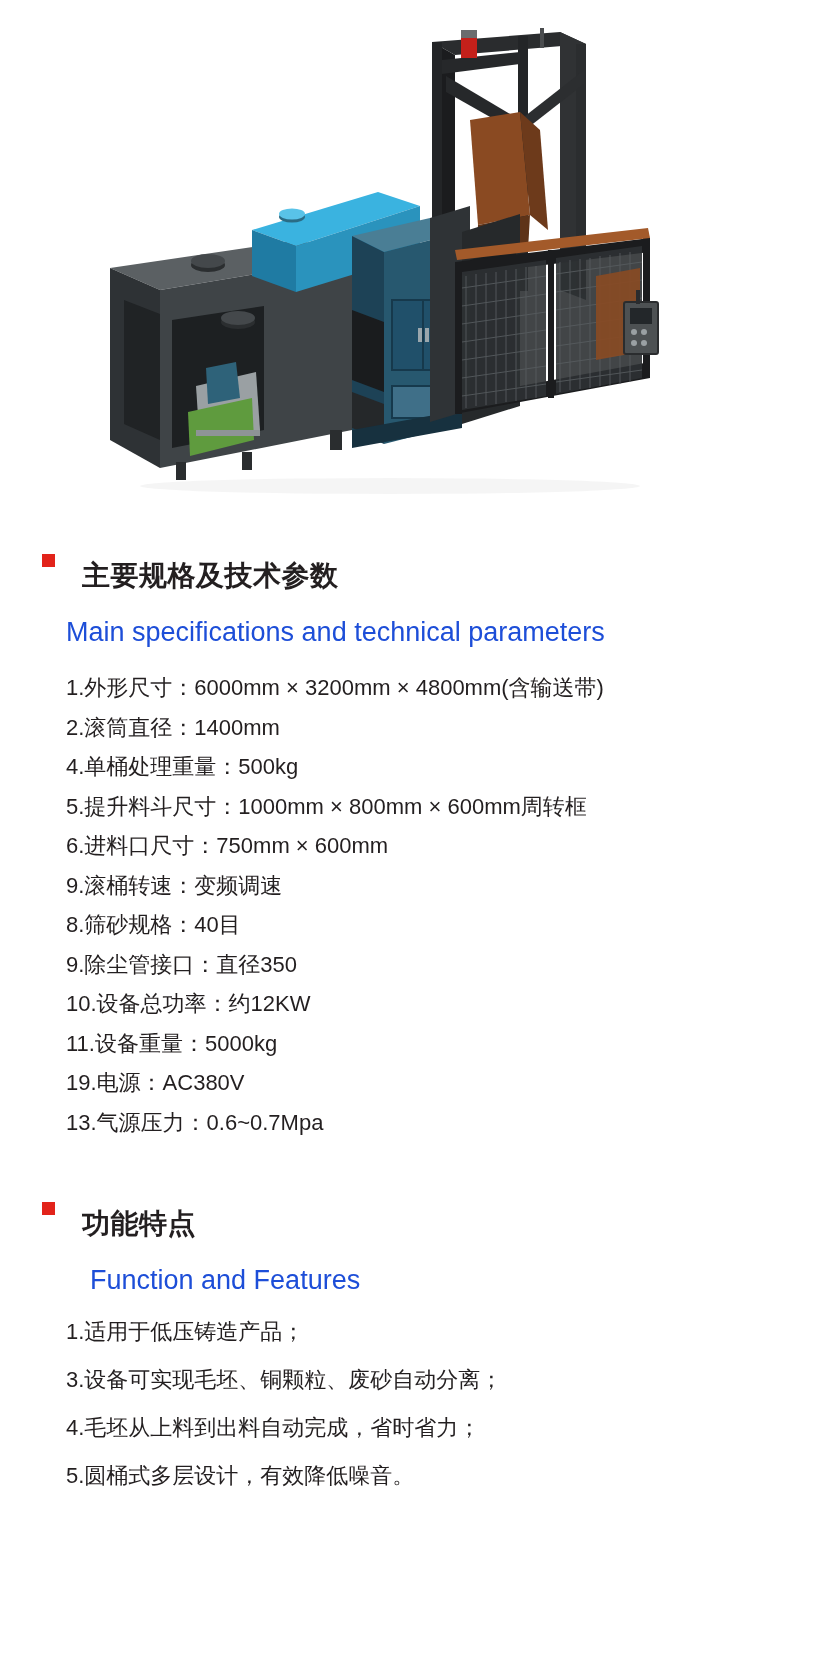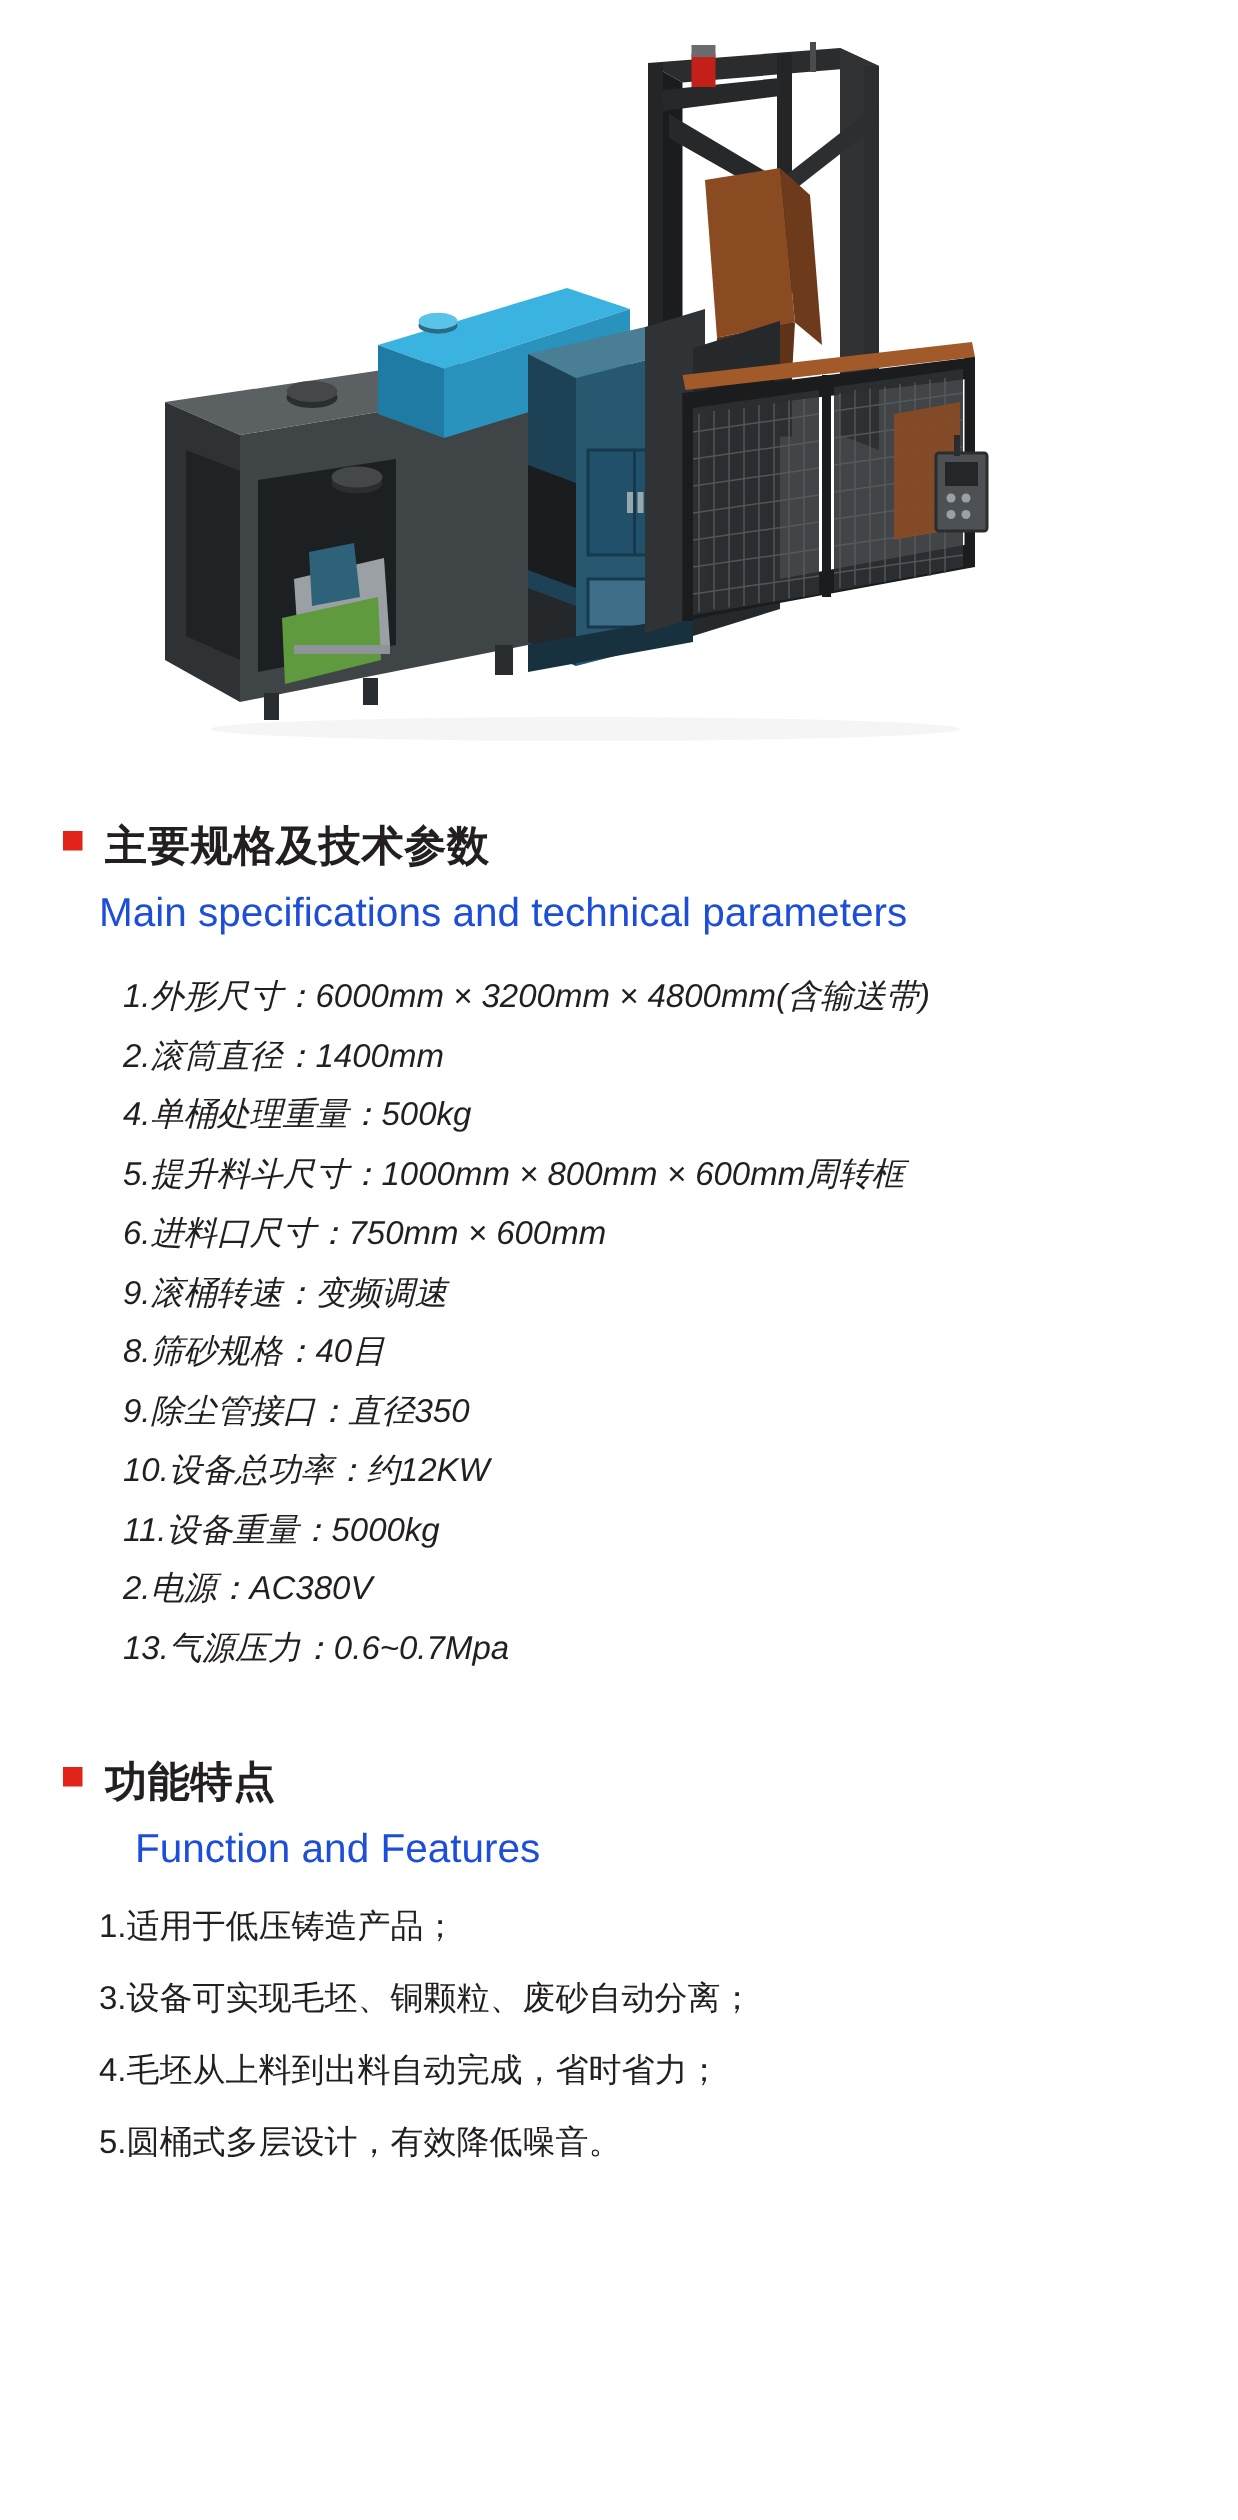"主要规格及技术参数" .title-cn { margin: 4px -> 16px }
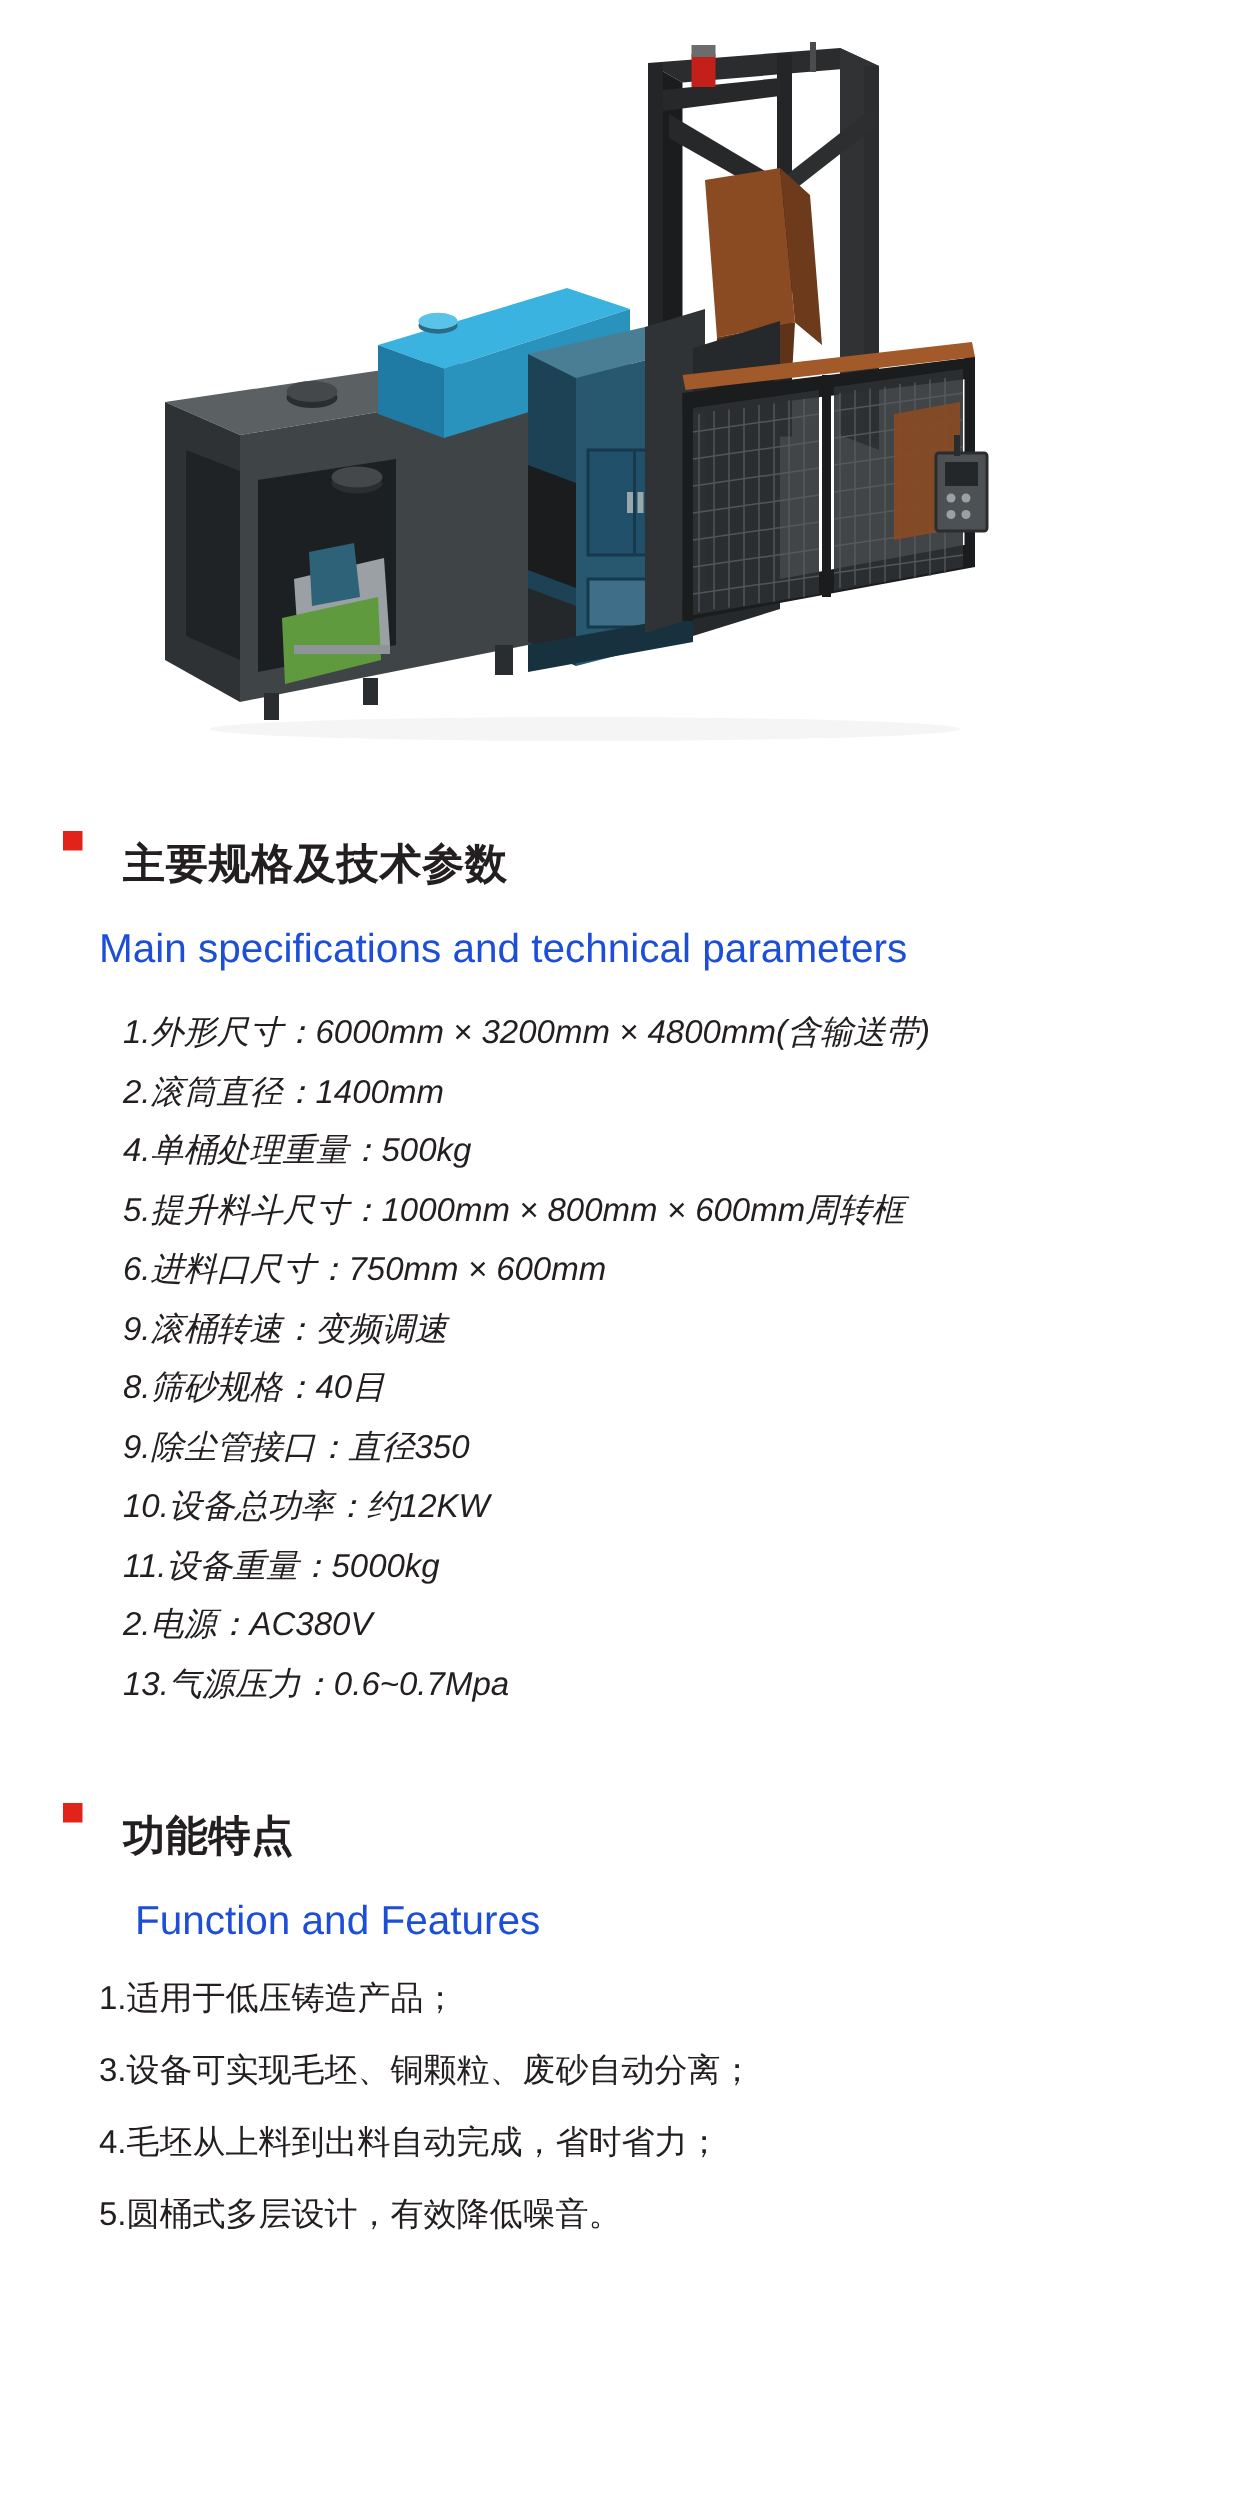"1.外形尺寸：6000mm × 3200mm × 4800mm(含输送带)" .spec-list { font-style: italic -> none; margin: 16px 0 0 16px -> 16px 0 0 0 }
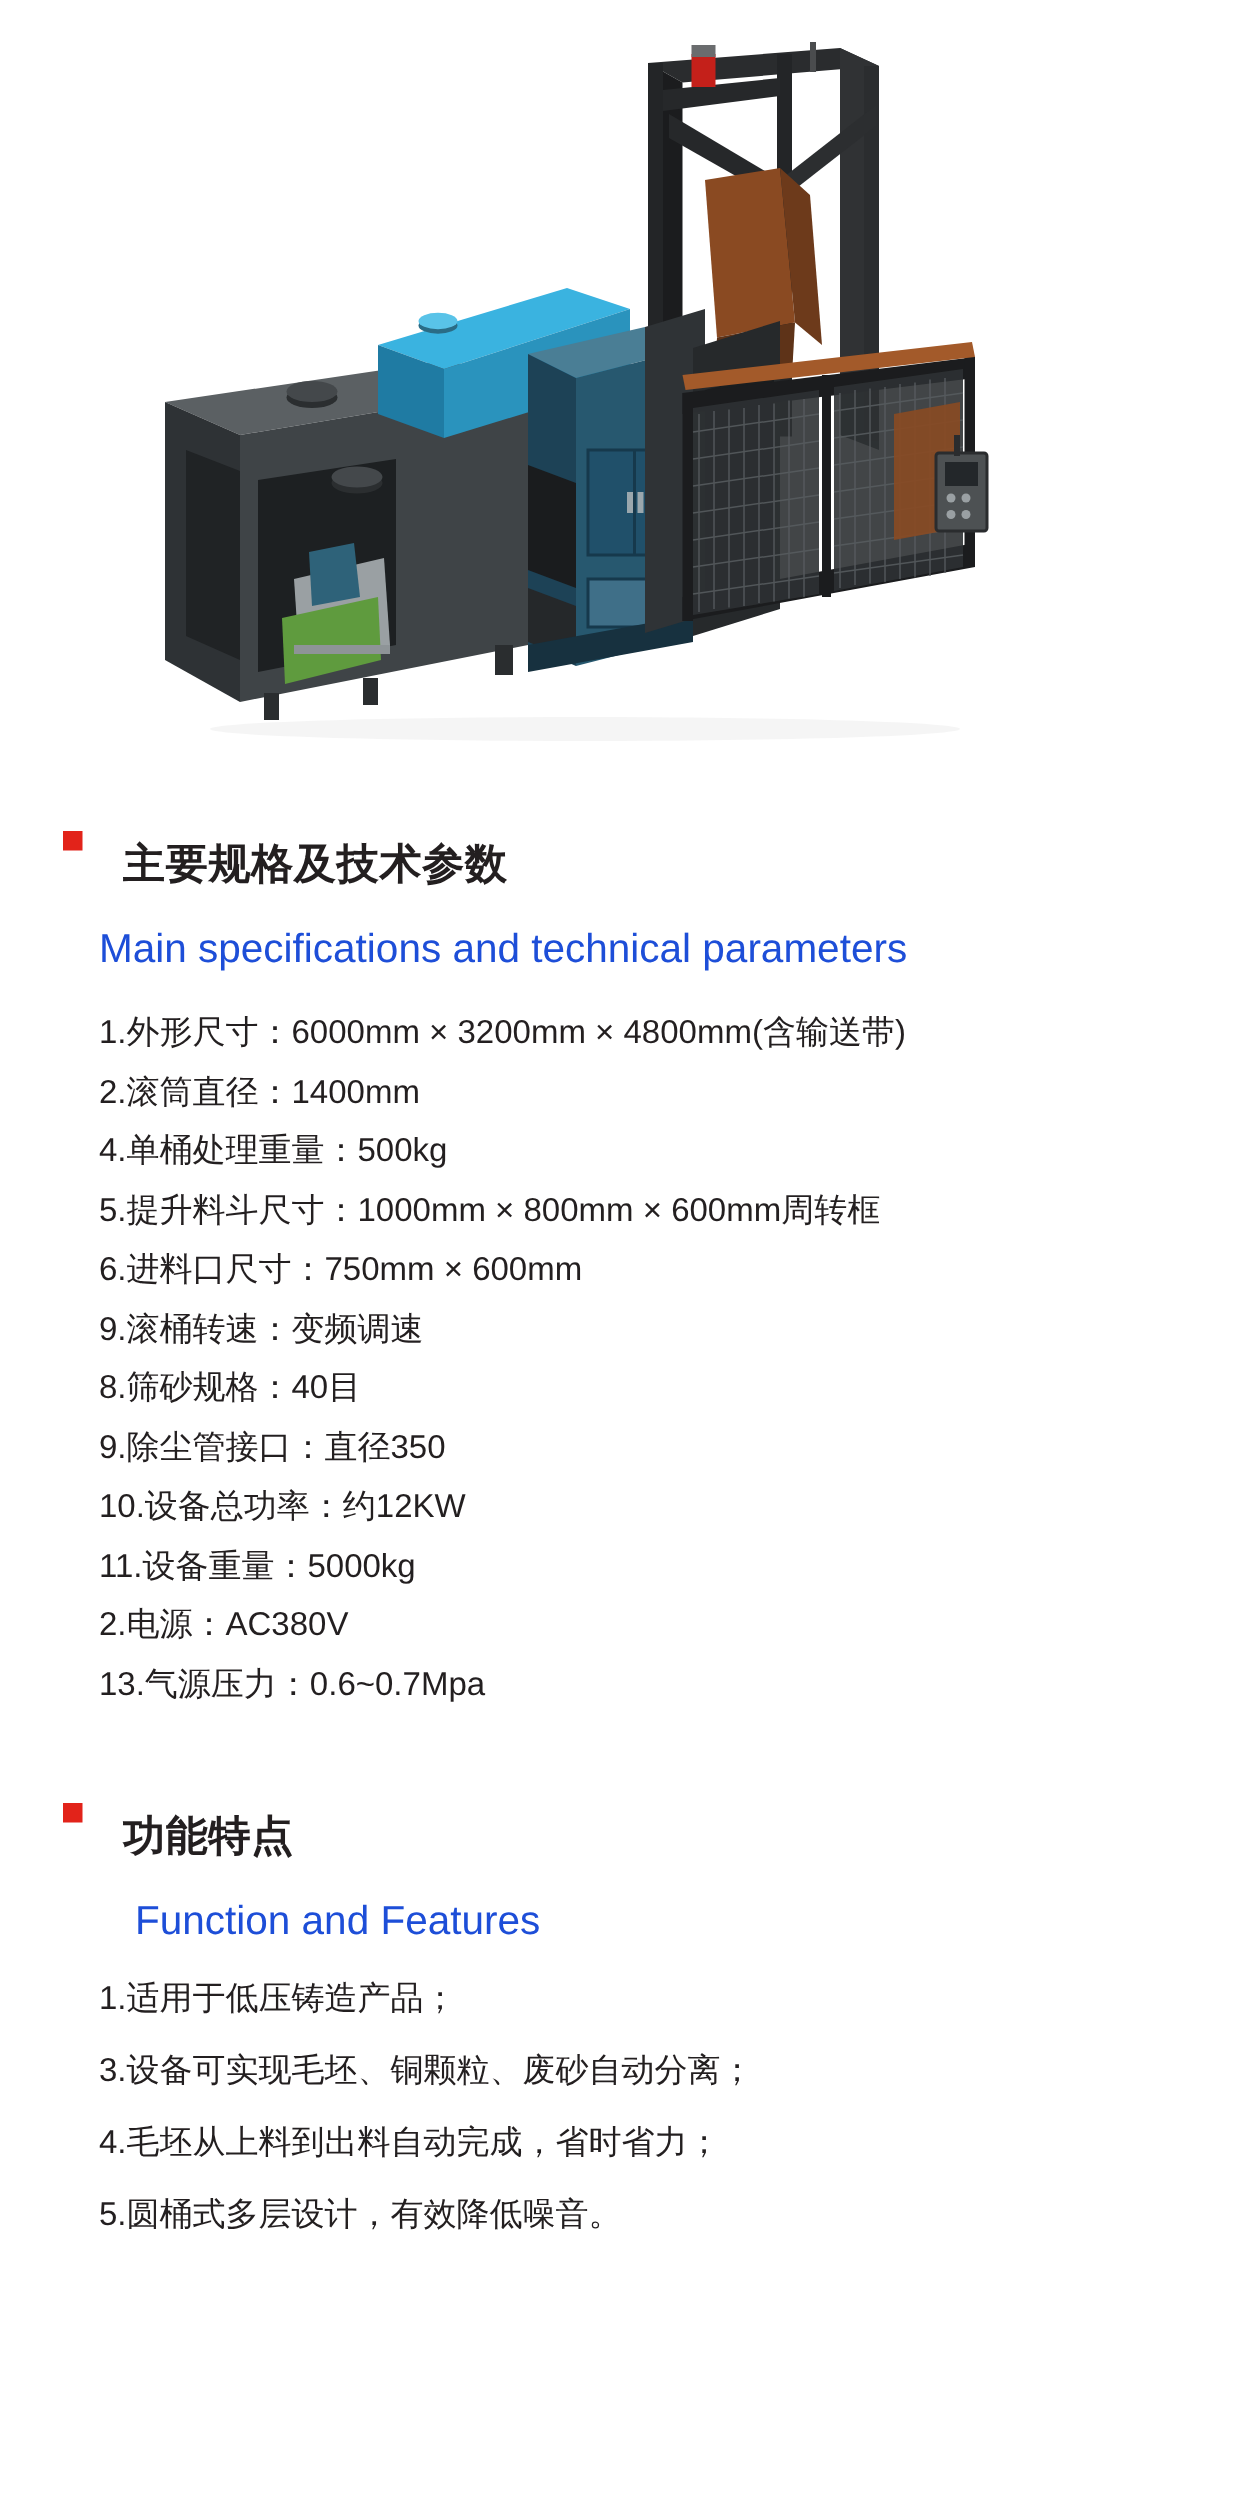"2.电源：AC380V" li { text: 2 -> 19 }
